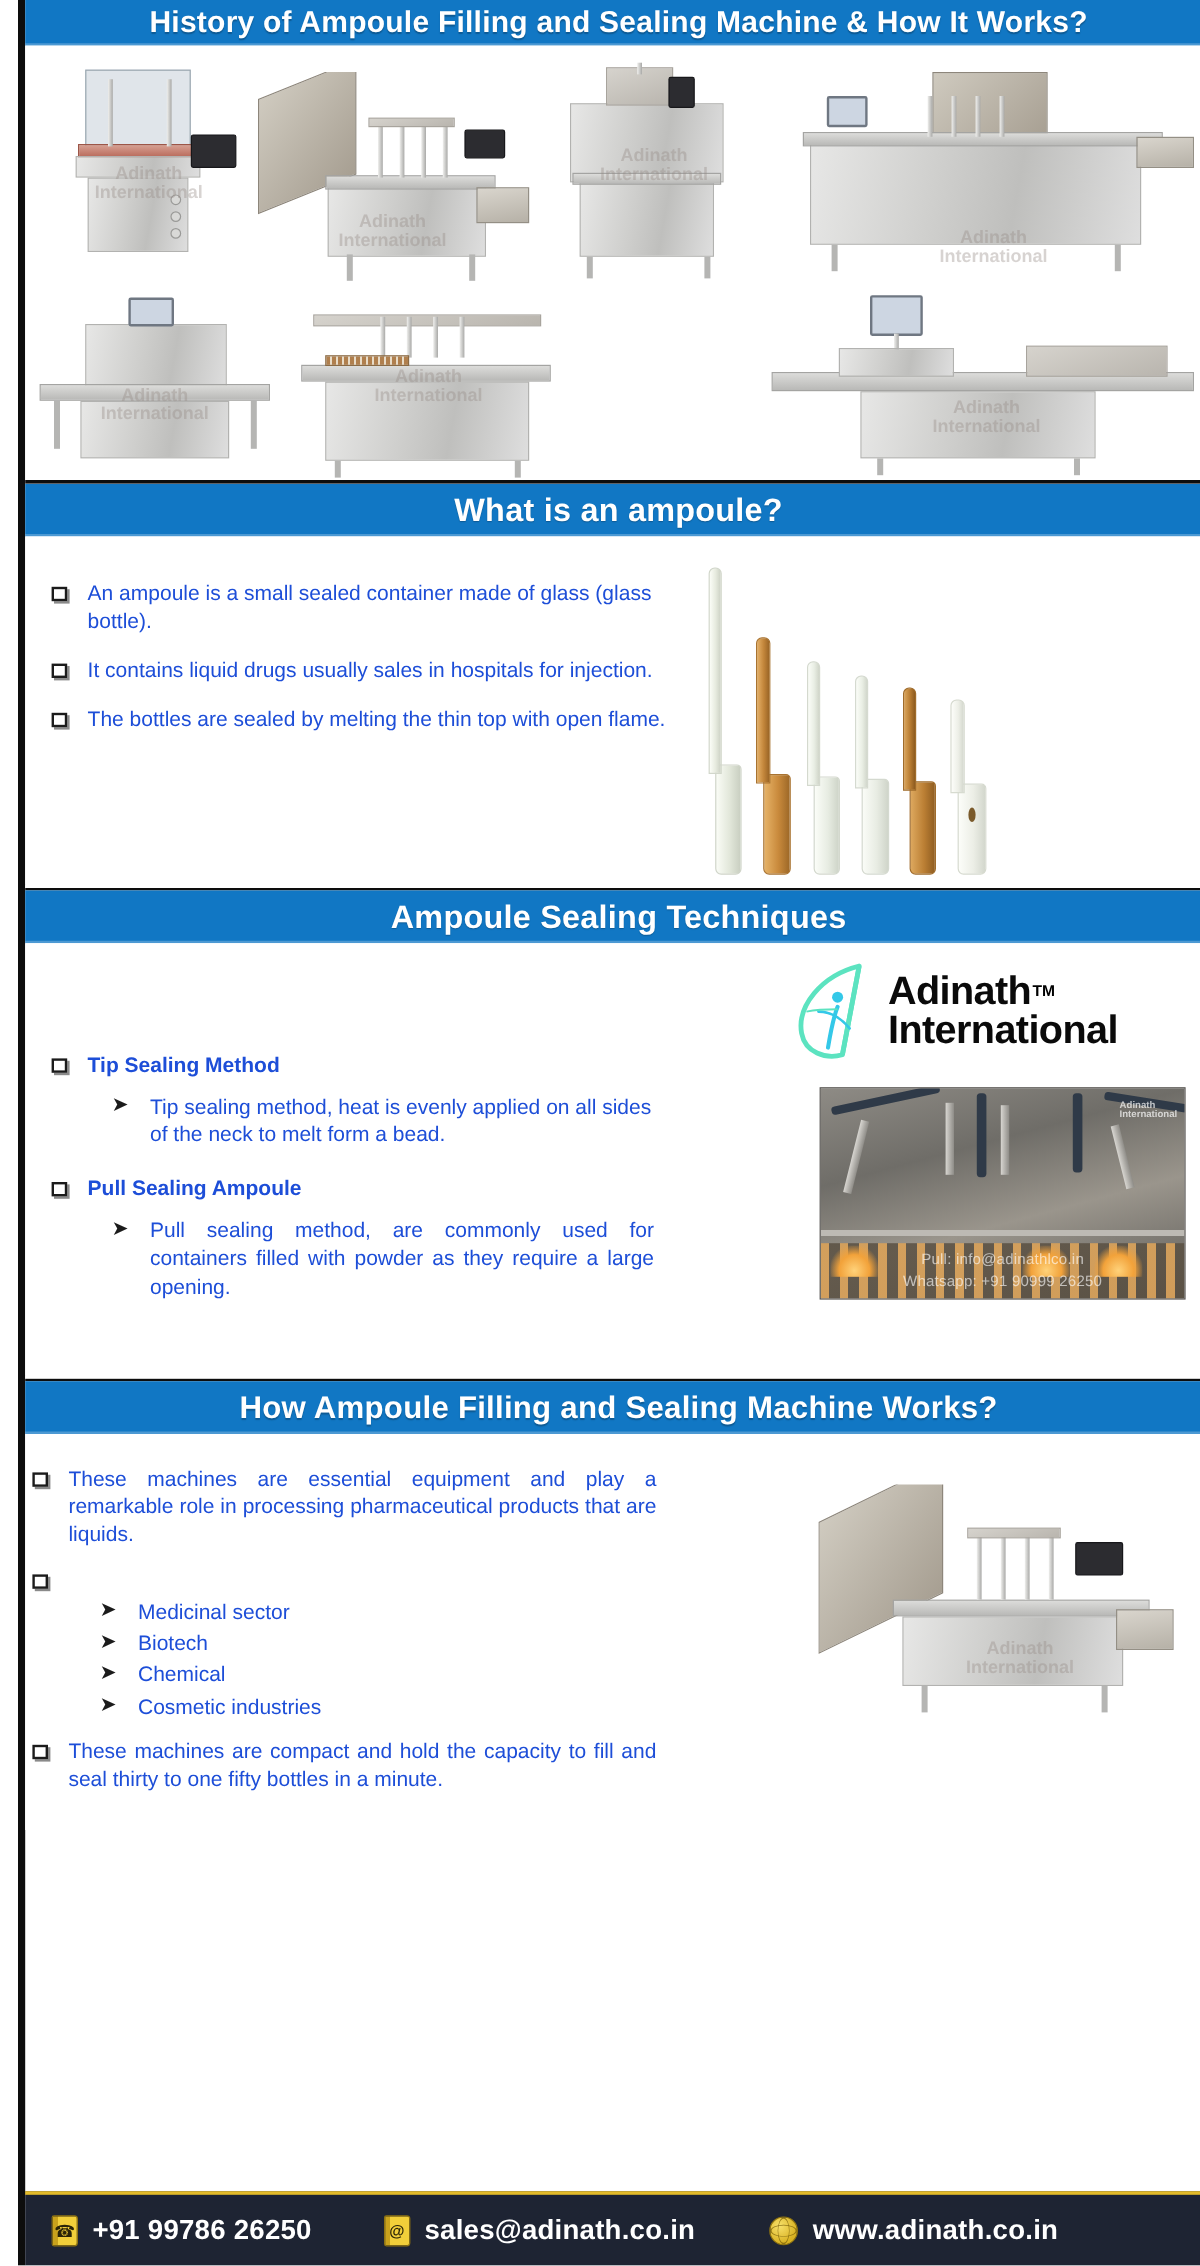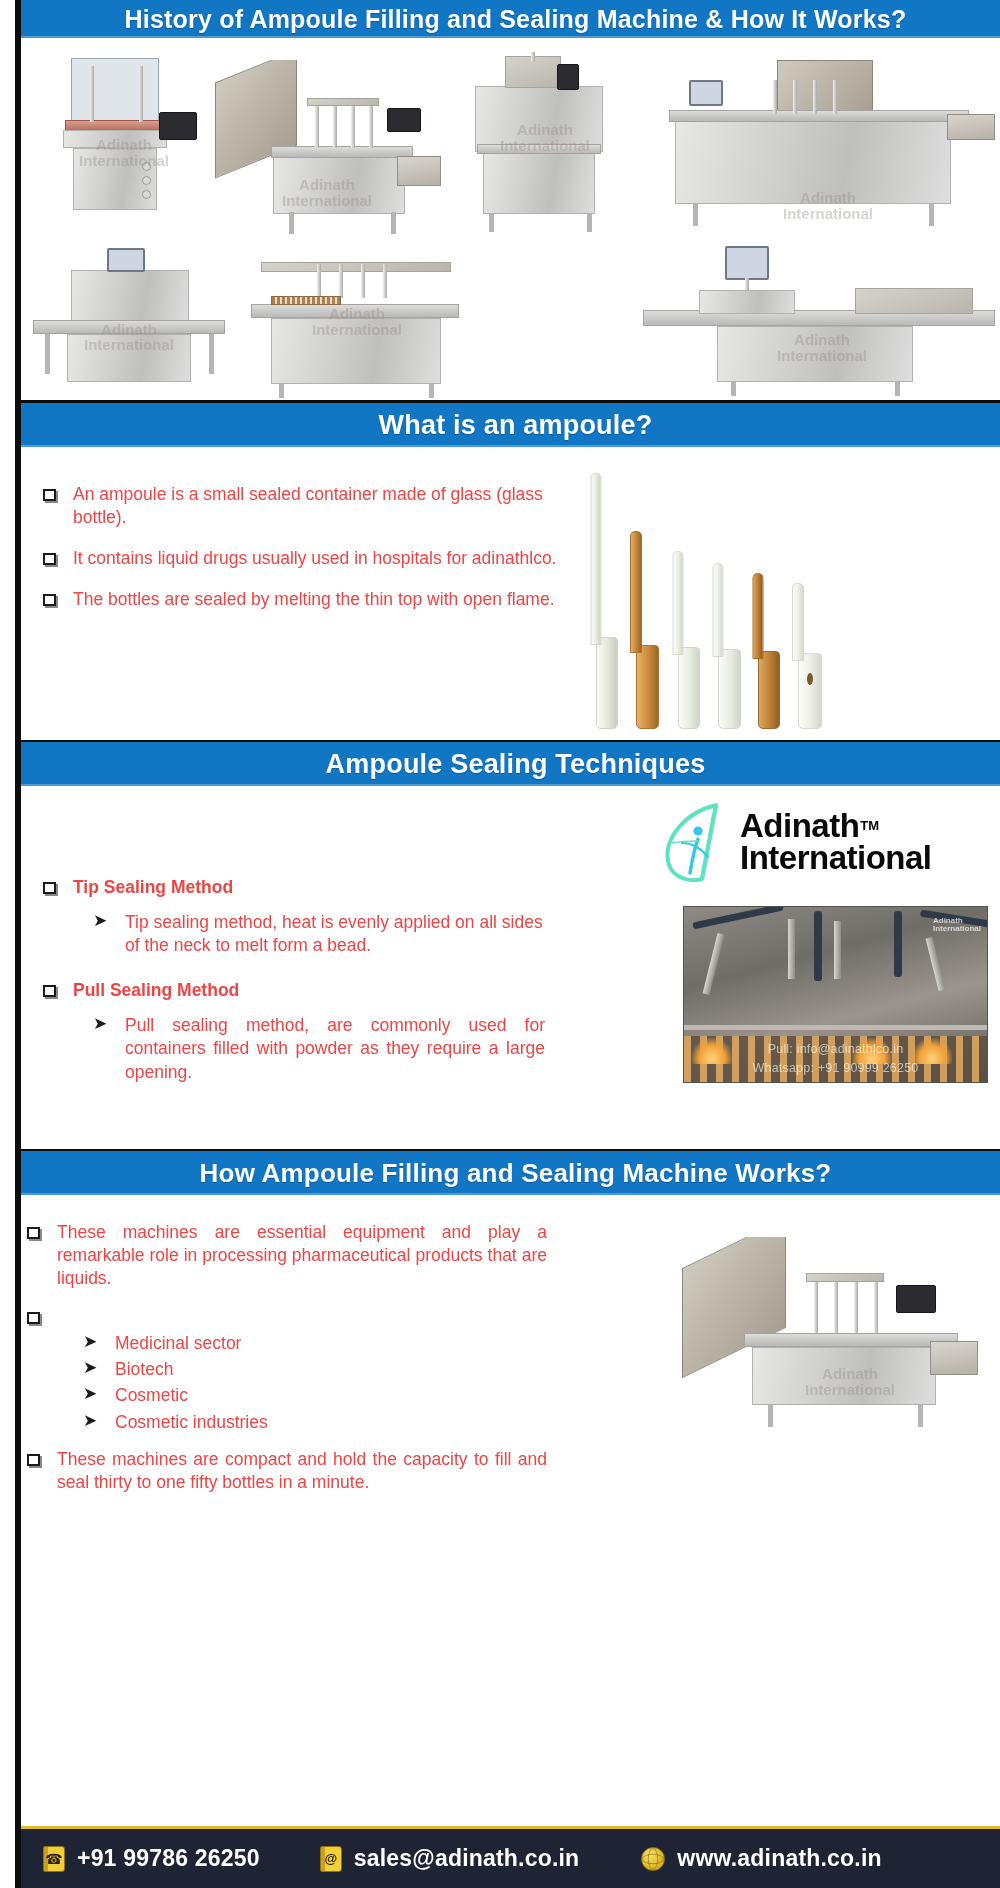"An ampoule is a small" .btxt { color: #ef4444 -> #1d4ed8 }
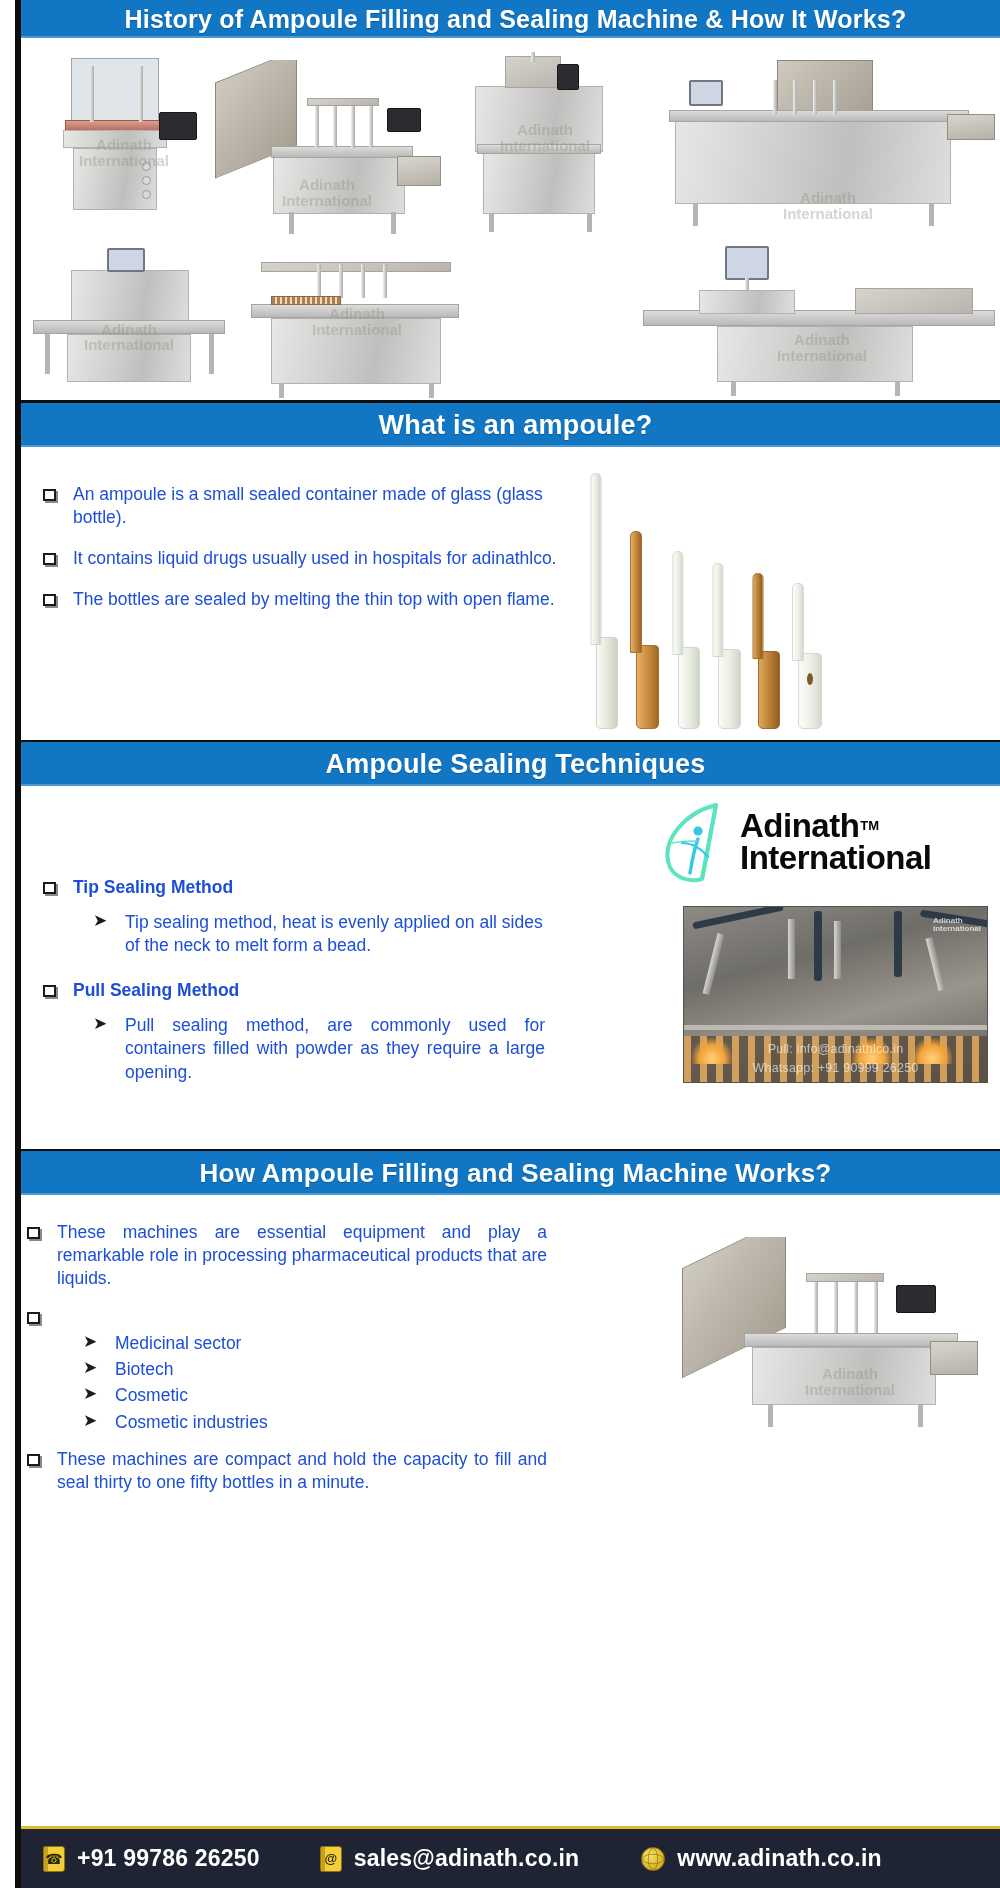"It contains liquid drugs usually" span.btxt { text: used in hospitals for adinathlco -> sales in hospitals for injection }
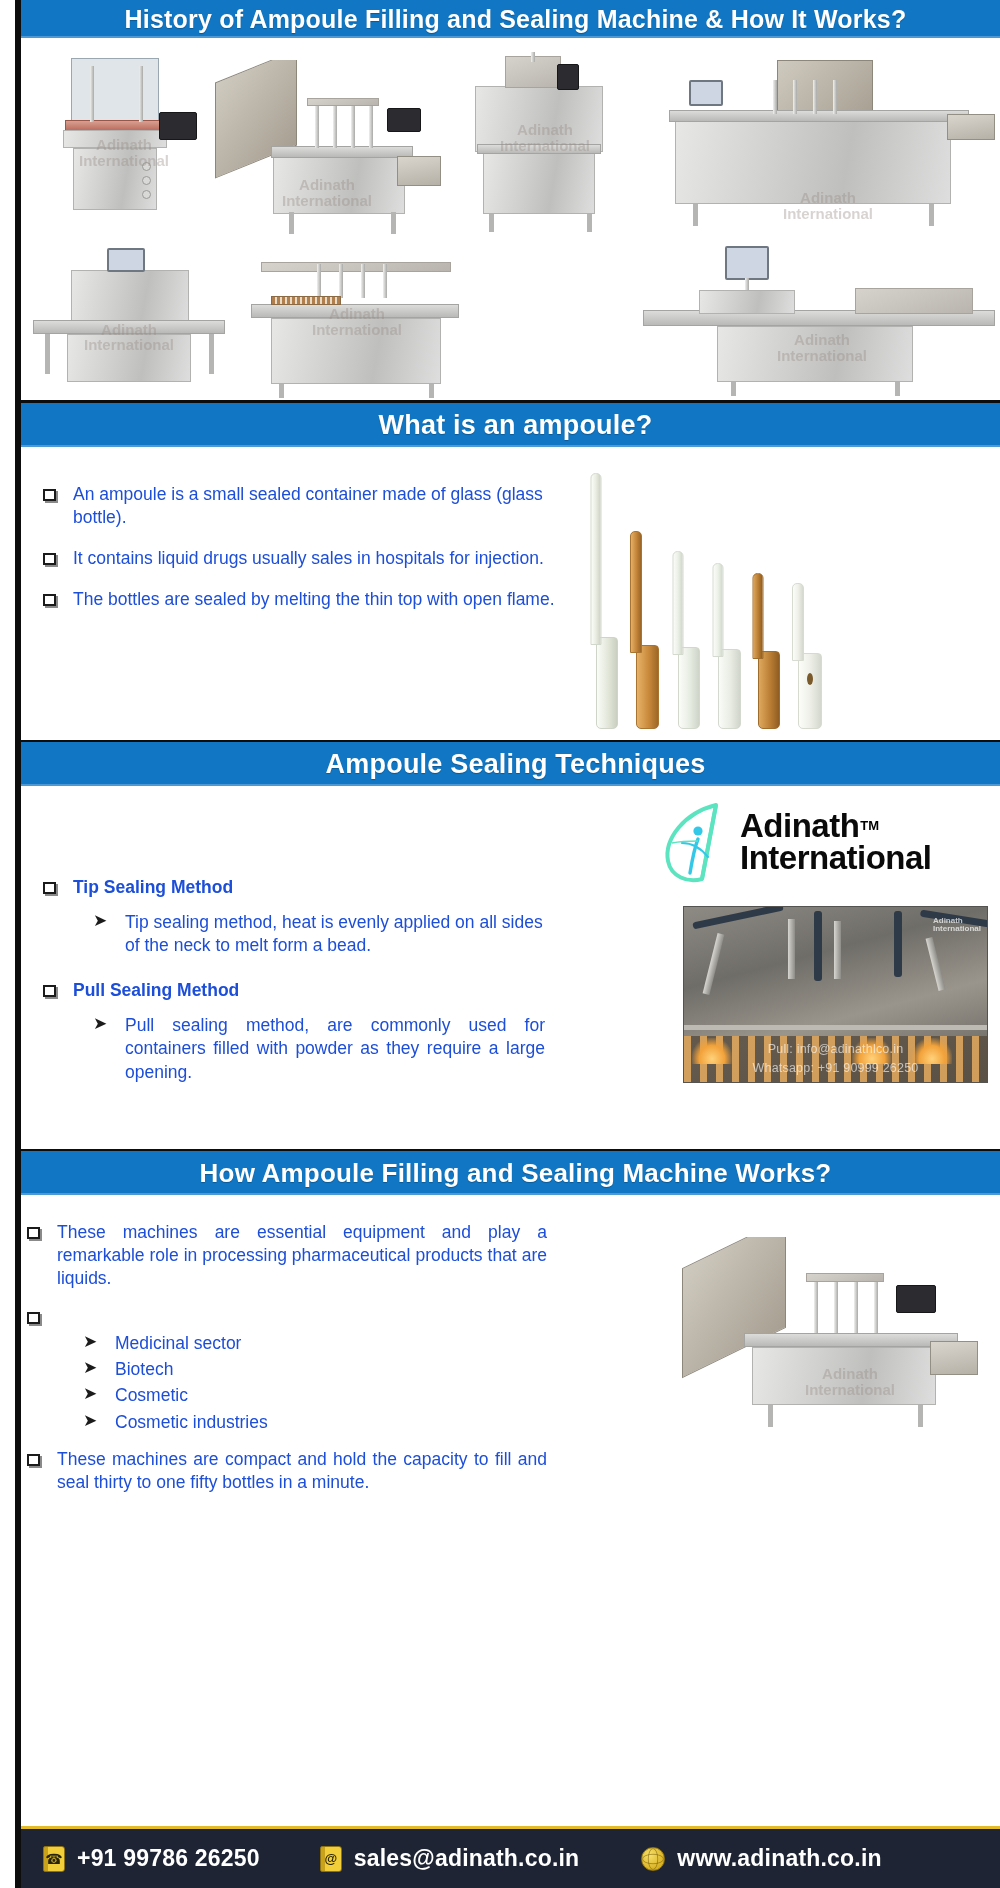"Pull Sealing Method" span.btxt { text: Method -> Ampoule }
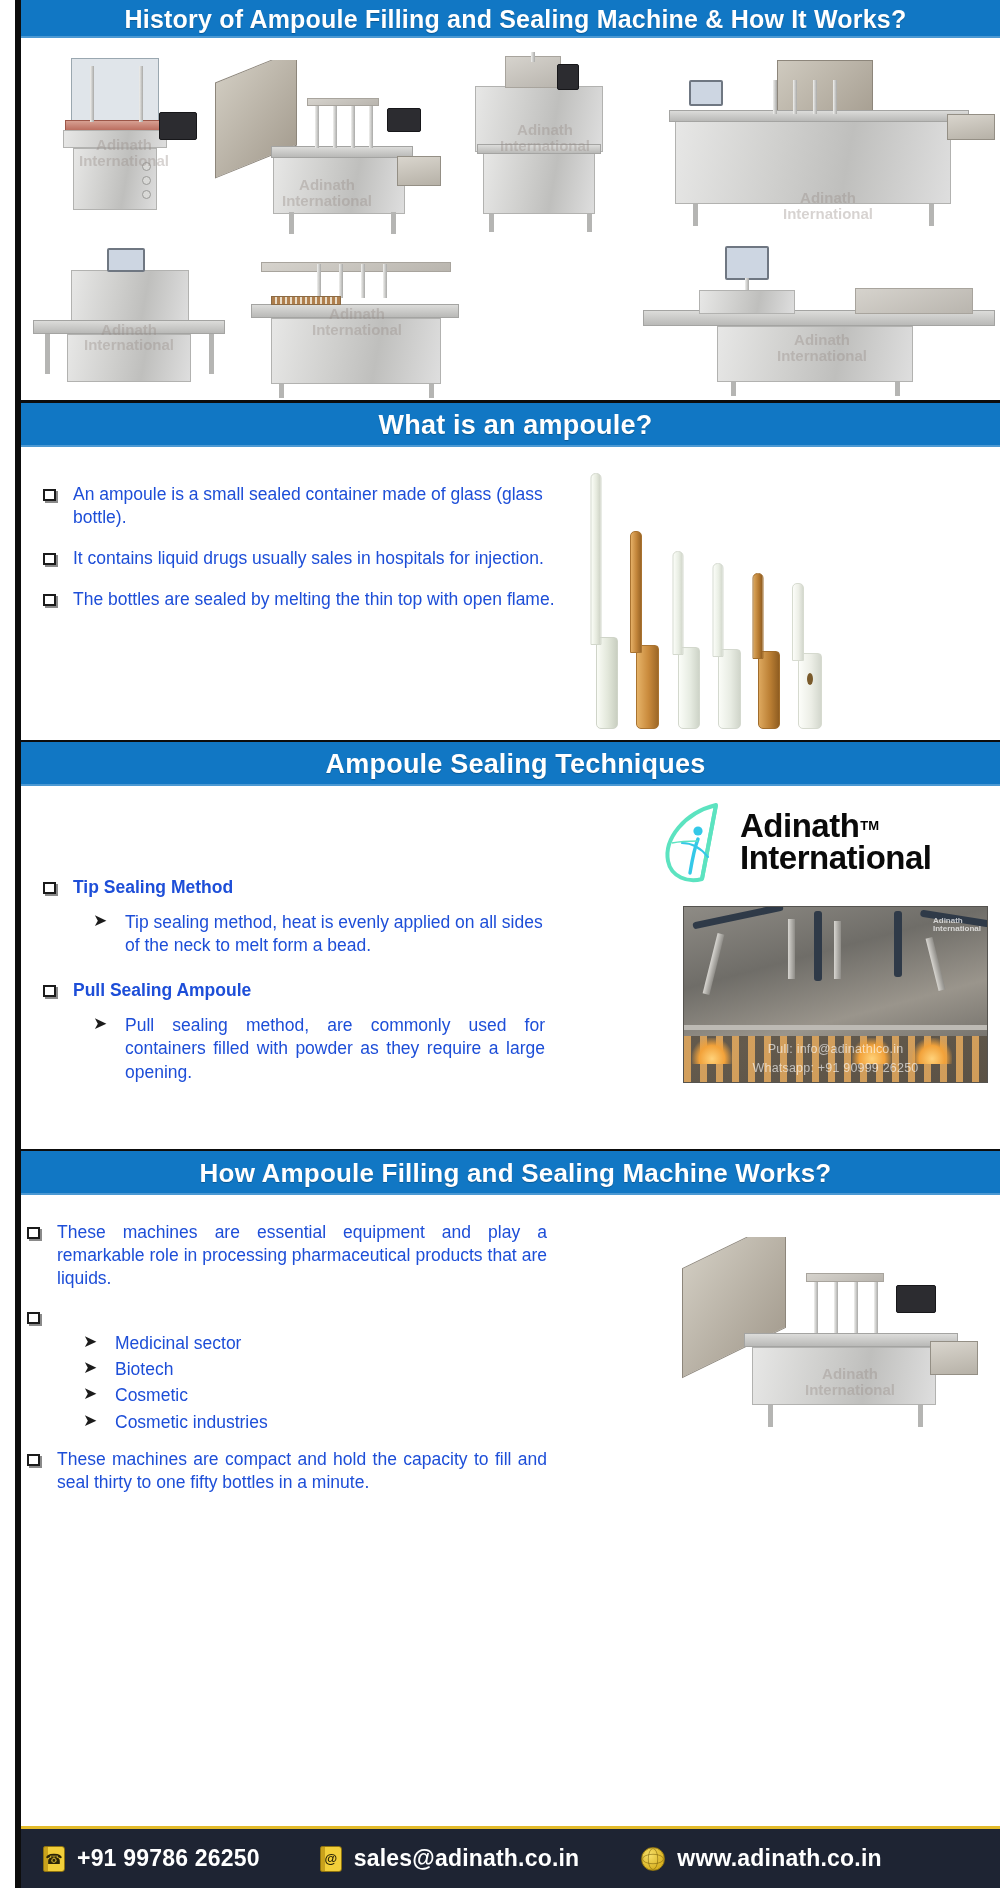"Cosmetic" span.btxt { text: Cosmetic -> Chemical }
